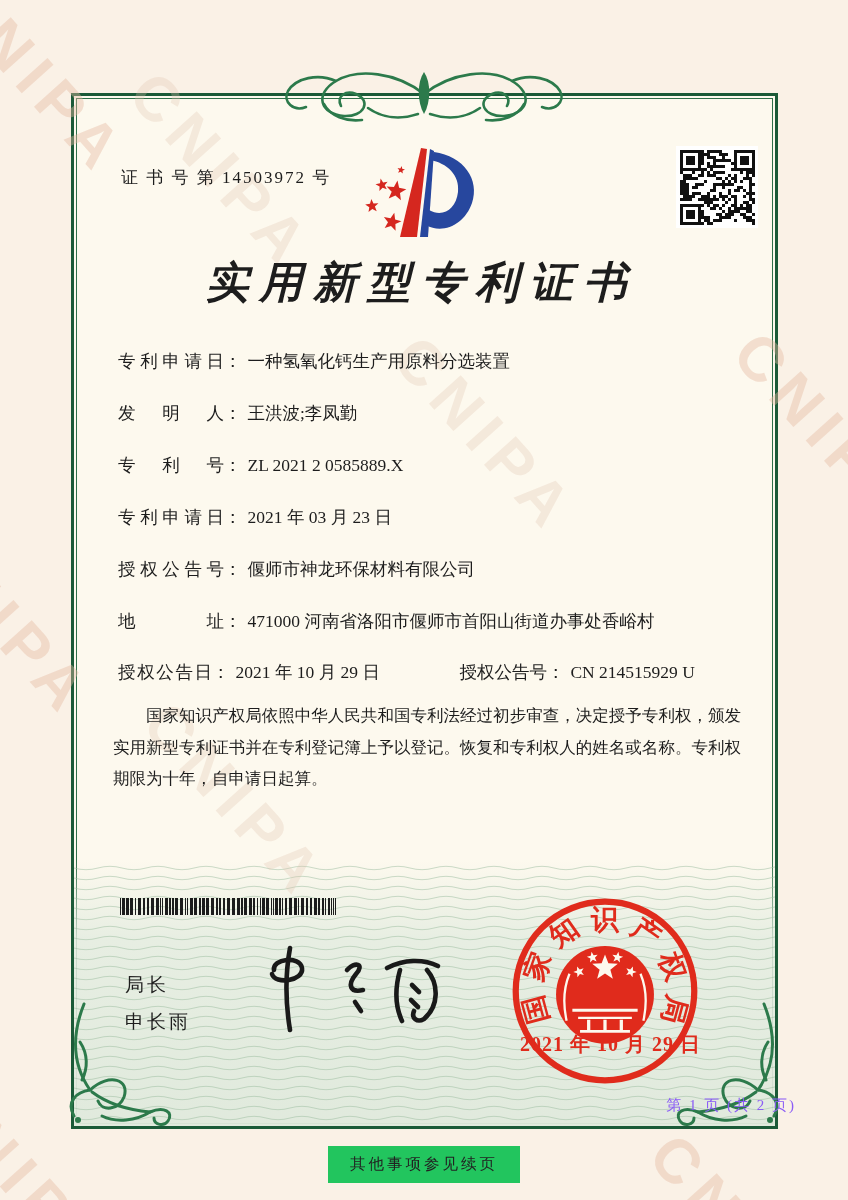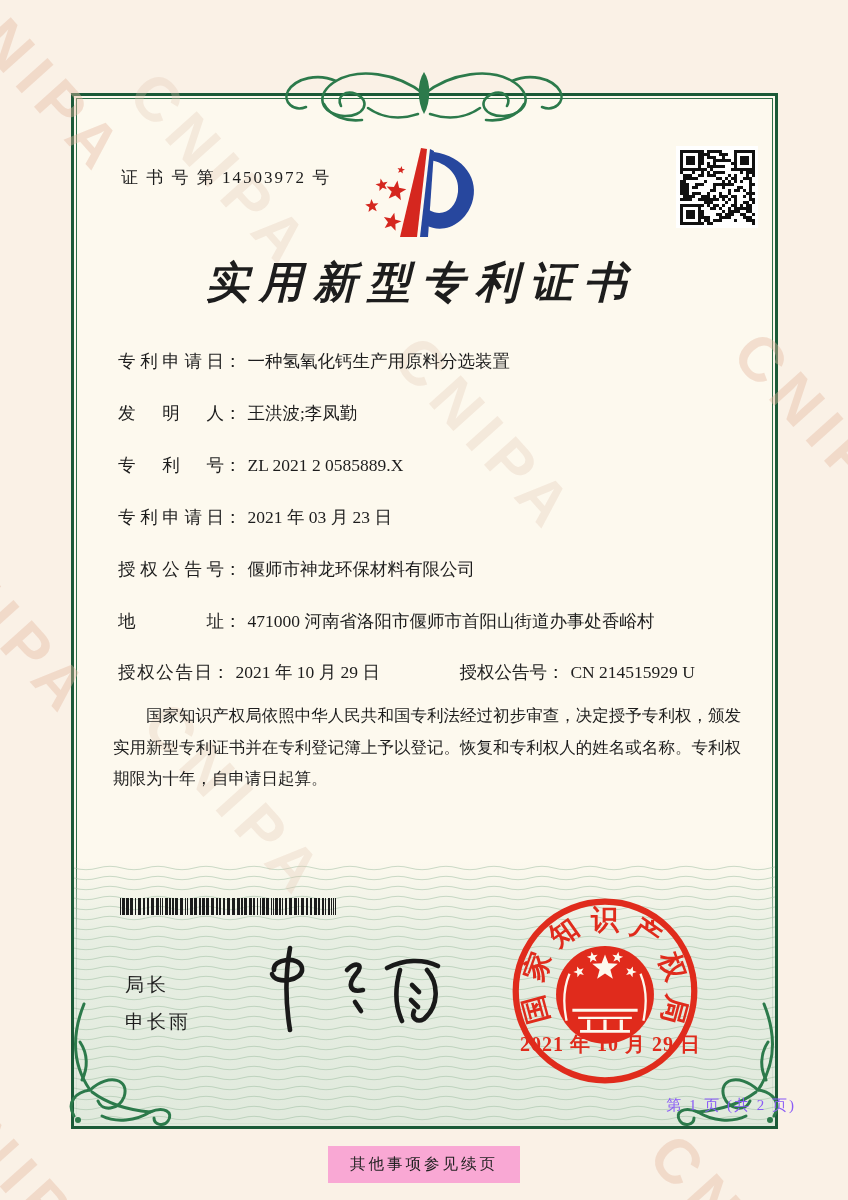"其他事项参见续页" .continuation { background: #f9a8d4 -> #22c55e }
